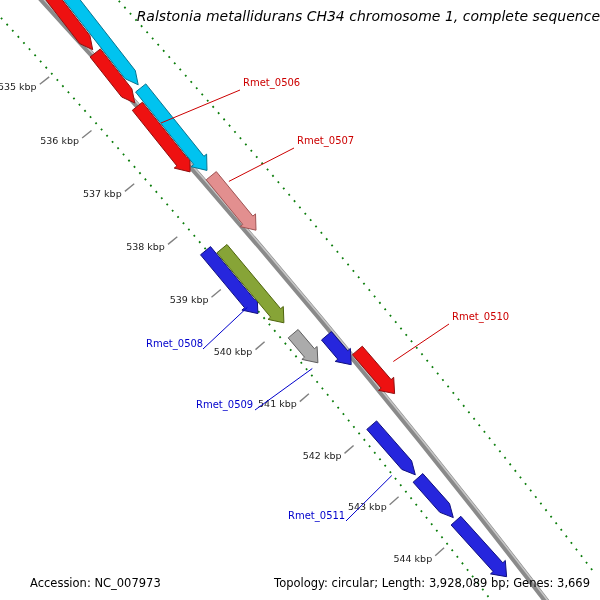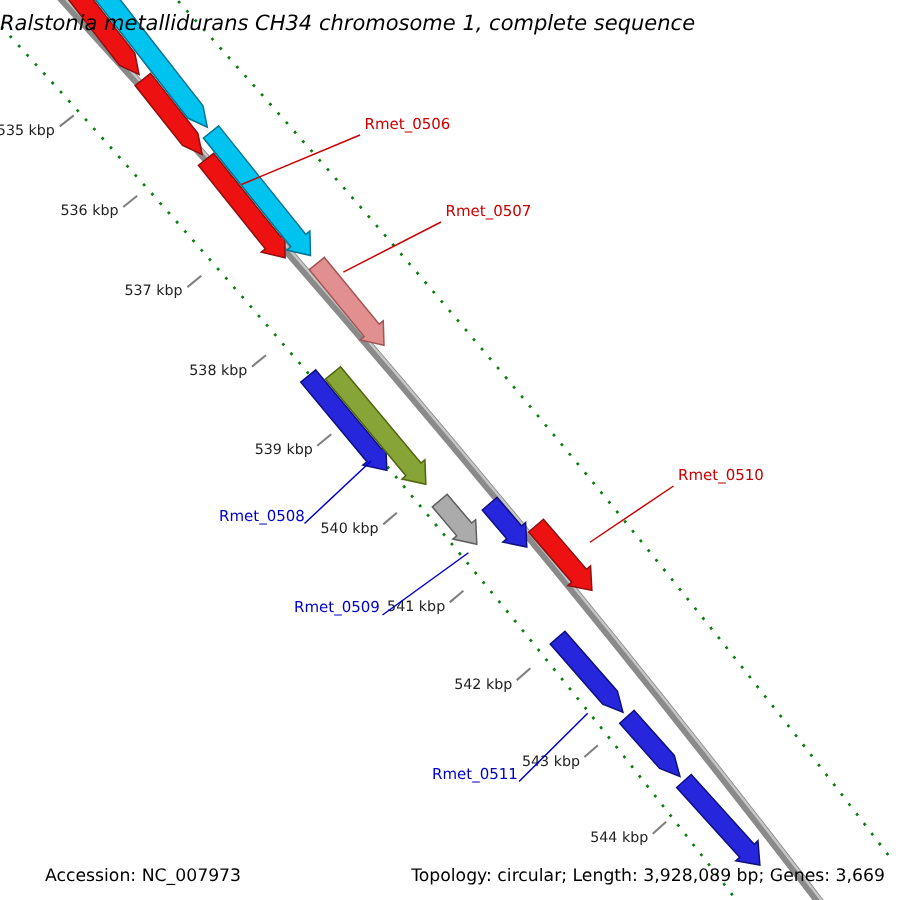"Ralstonia metallidurans CH34 chromosome" .seq-title { text-align: left -> right }
